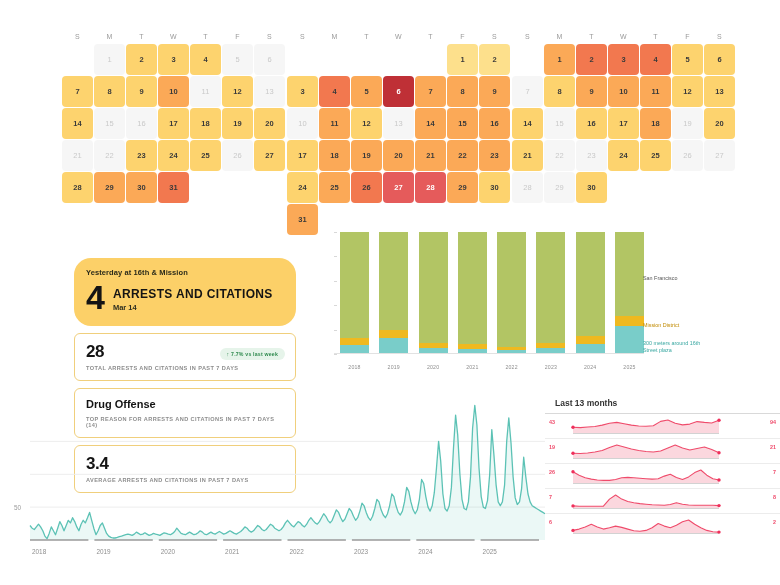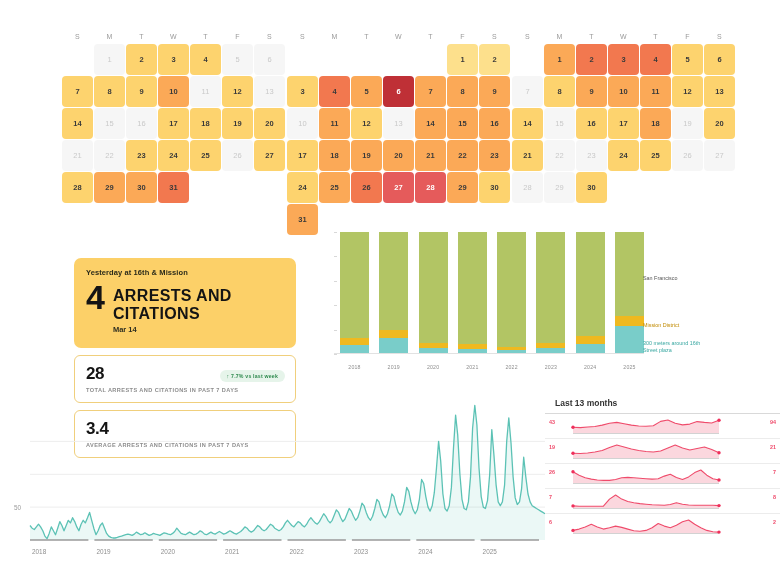"Yesterday at 16th & Mission" .hero { border-radius: 7px -> 17px }
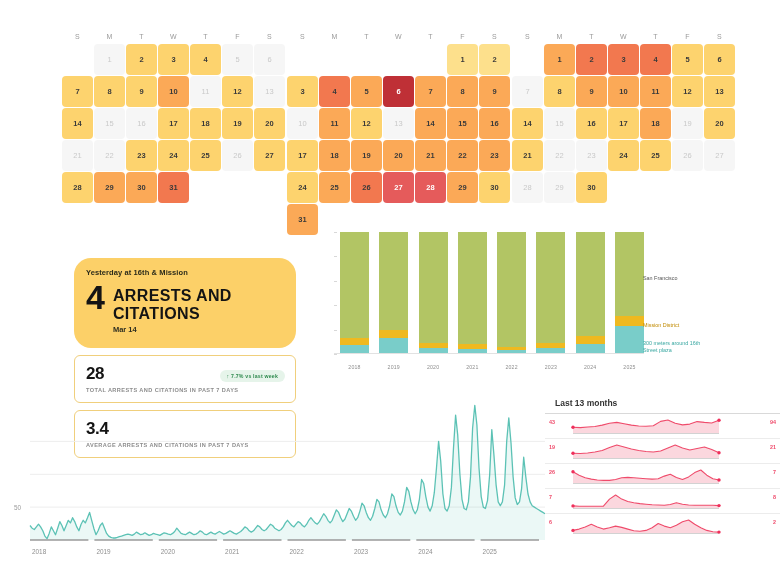"ARRESTS AND CITATIONS" .hero-title { font-size: 16px -> 12px }
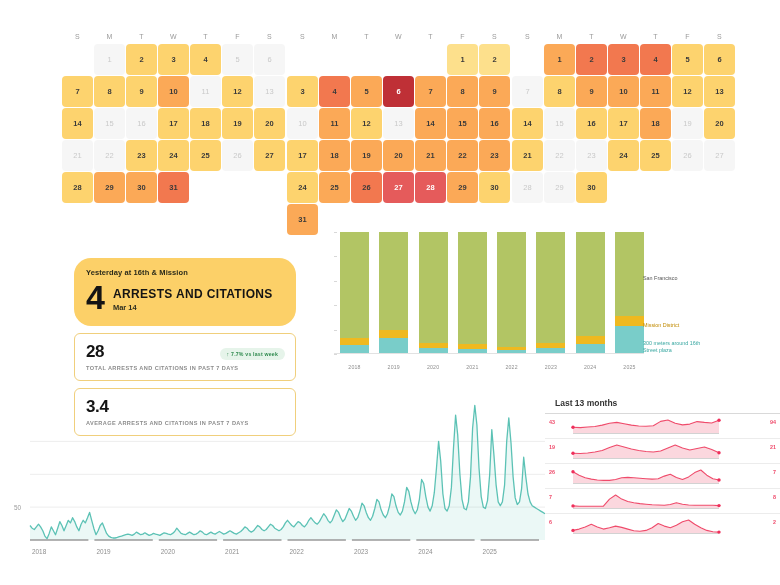"Drug Offense" div.card { html: none -> <div> <div>Drug Offense</div> <div>TOP REASON FOR ARRESTS AND CITATIONS IN PAST 7 DAYS (14)</div> </div> }
